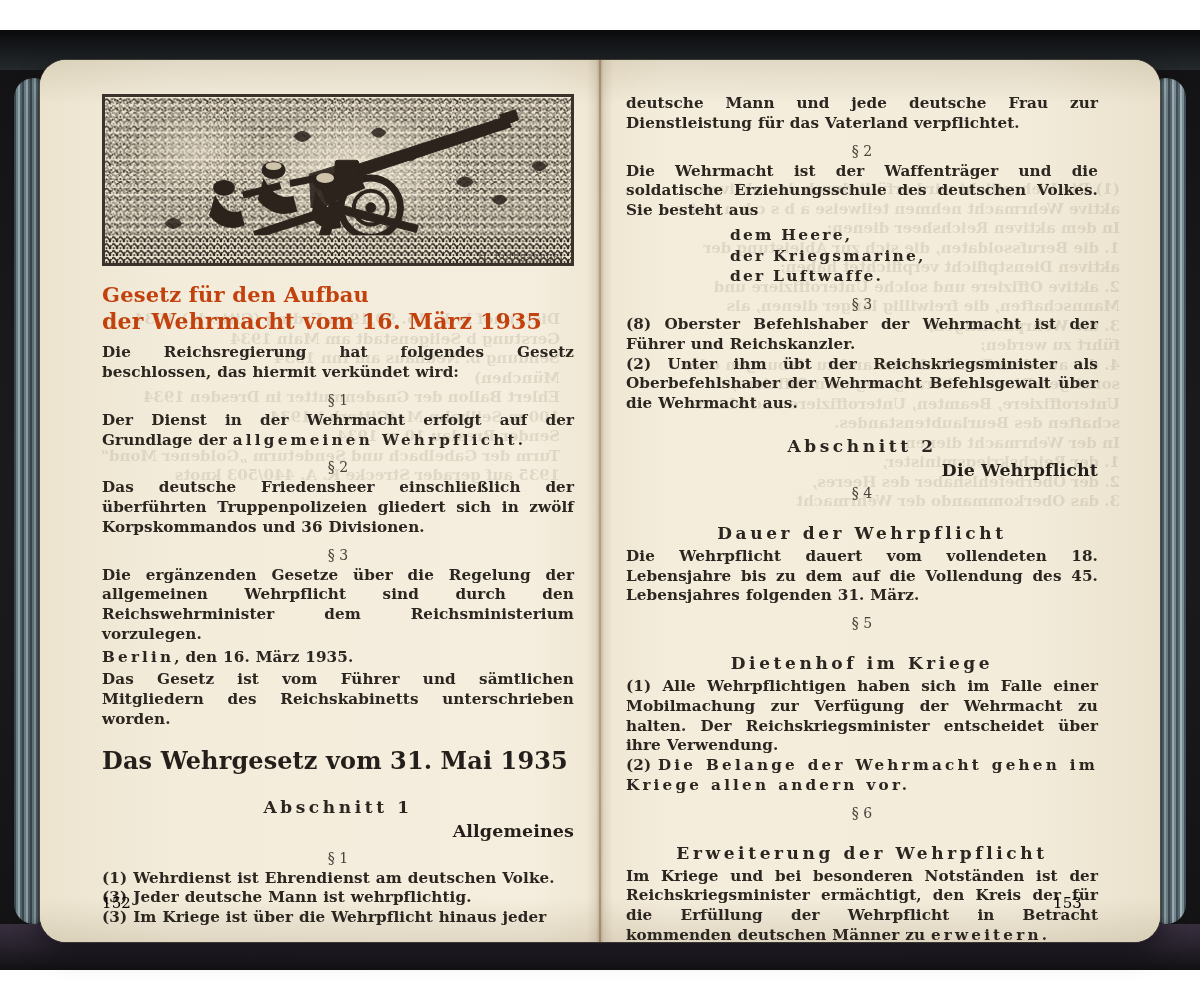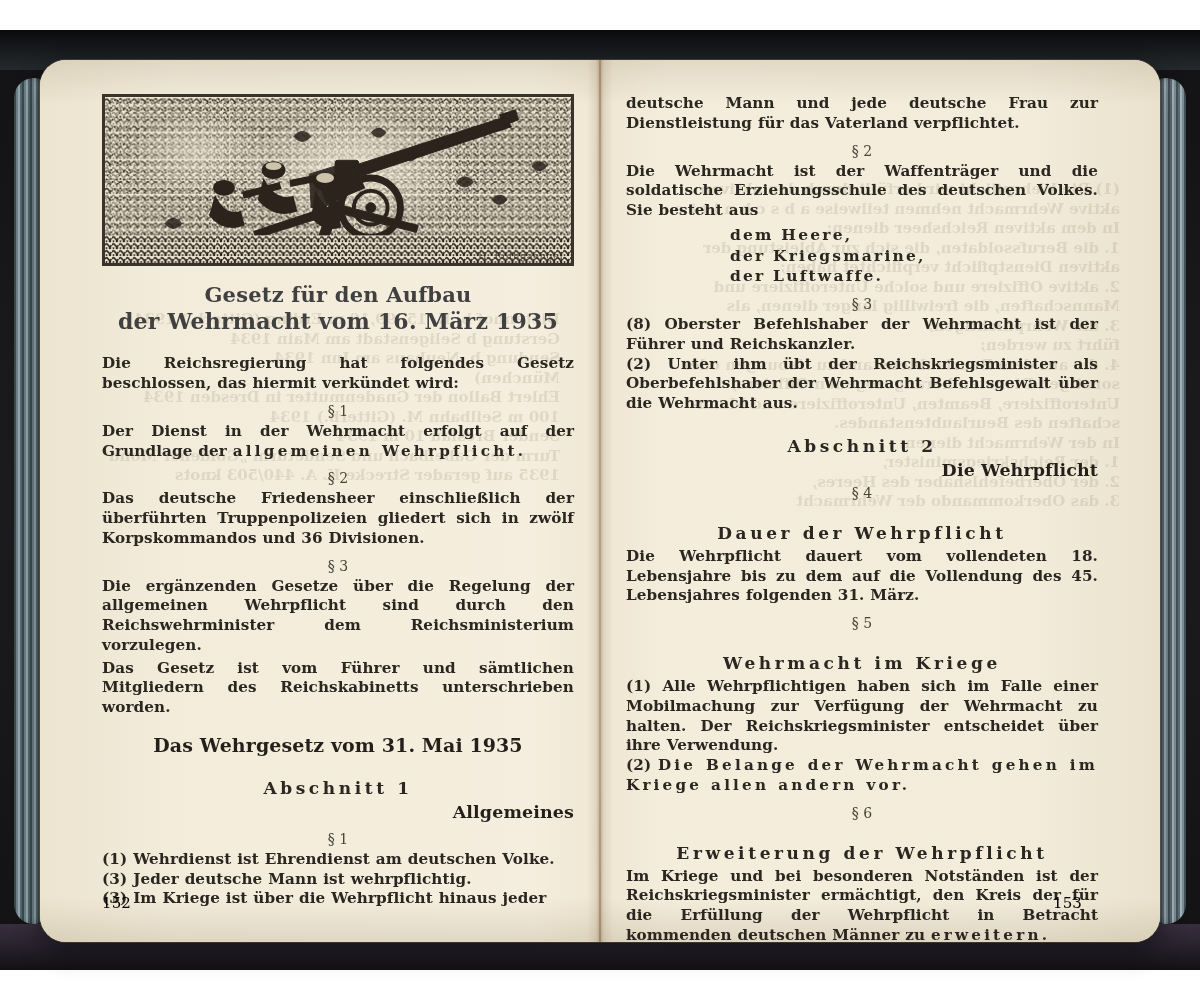"Gesetz für den Aufbau" .head-major { color: #404040 -> #c2410c; margin: 16px 0 20px 0 -> 16px 0 9px 0; text-align: center -> left }
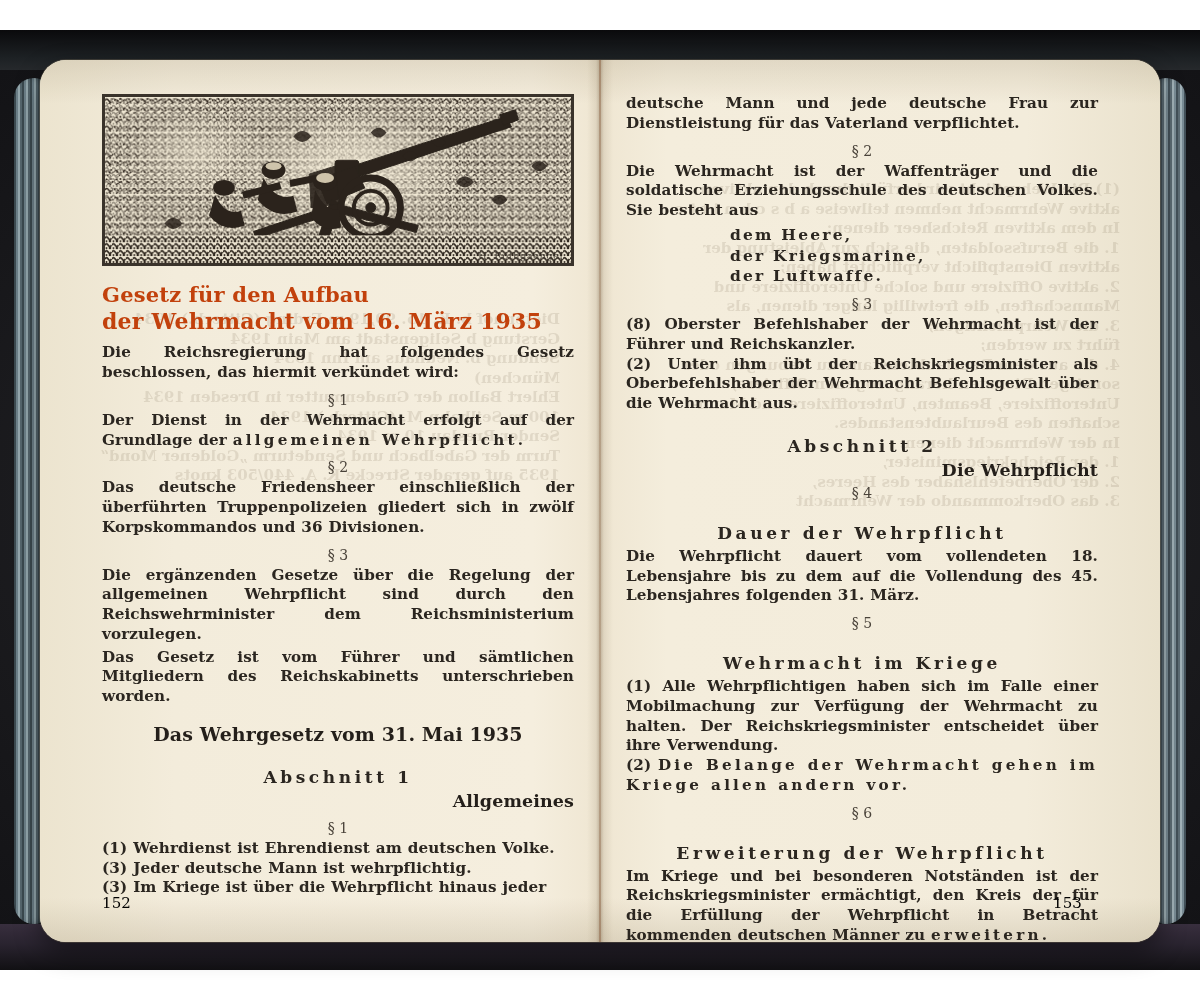"Berlin, den 16. März 1935." p.body-text { html: none -> <p><span>Berlin</span><span>, den 16. März 1935.</span></p> }
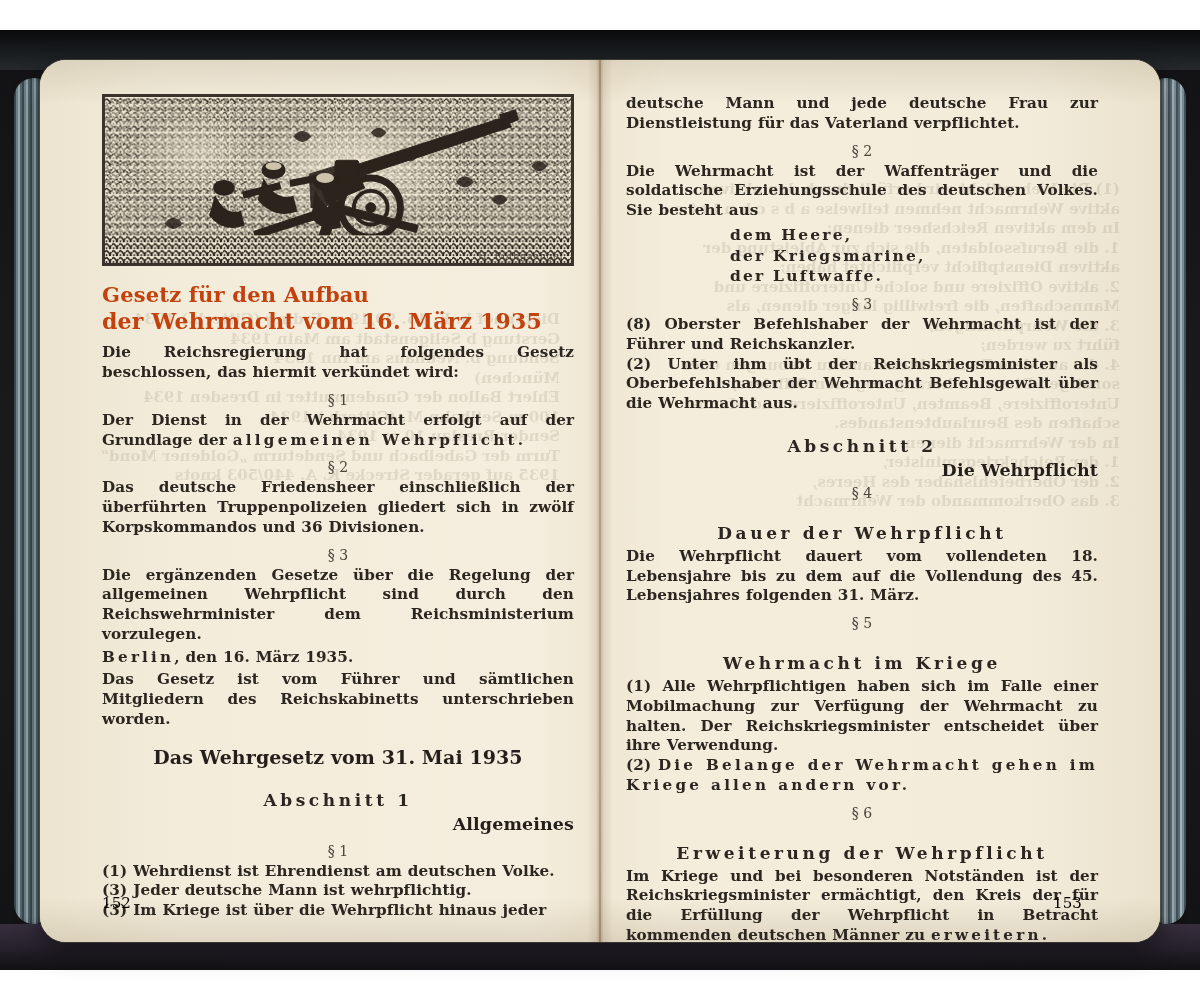"Wehrmacht im Kriege" div.head-spaced { text: Wehrmacht -> Dietenhof }
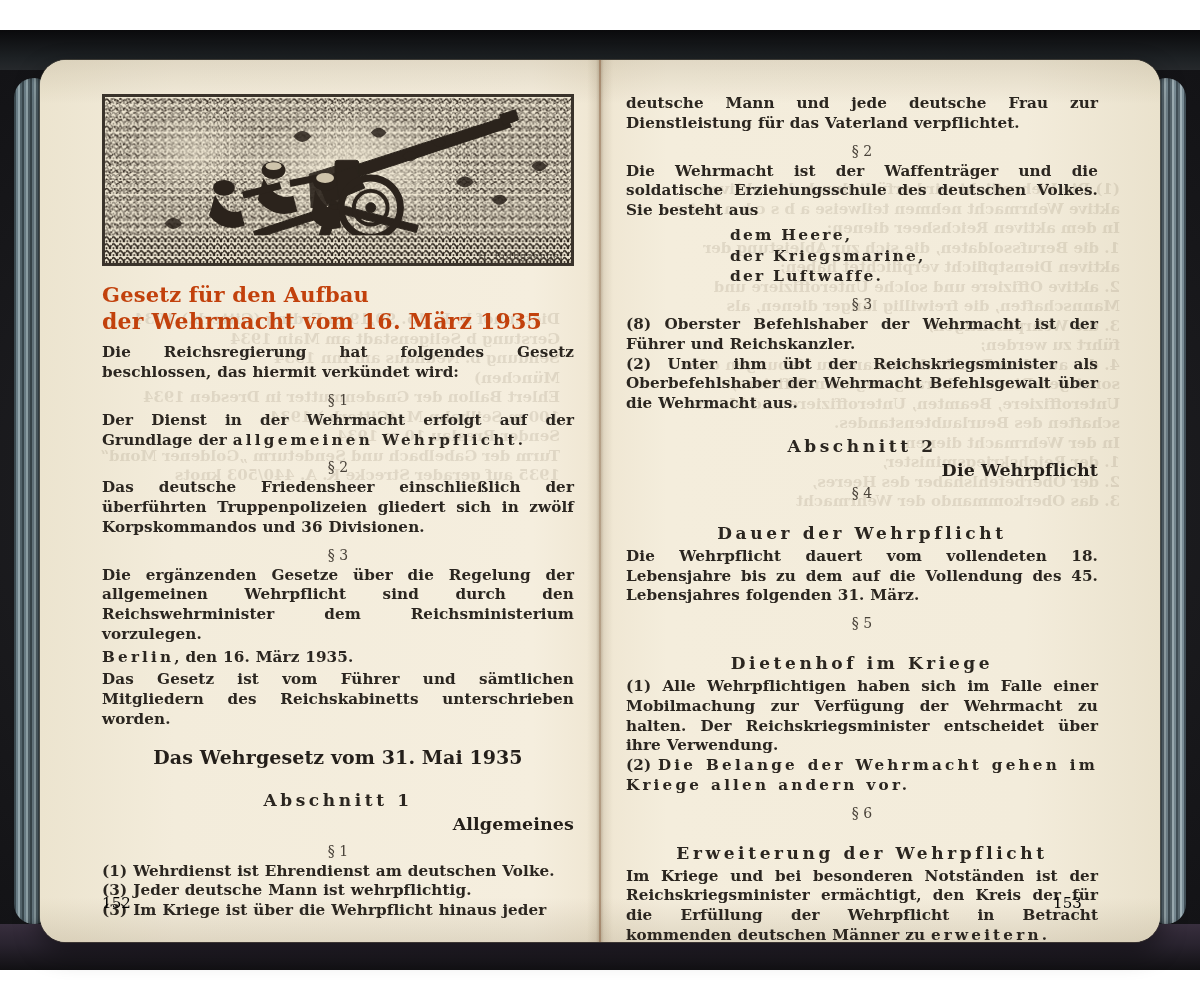"Das Wehrgesetz vom 31. Mai" .head-mid { font-size: 19px -> 24px; text-align: center -> left }
